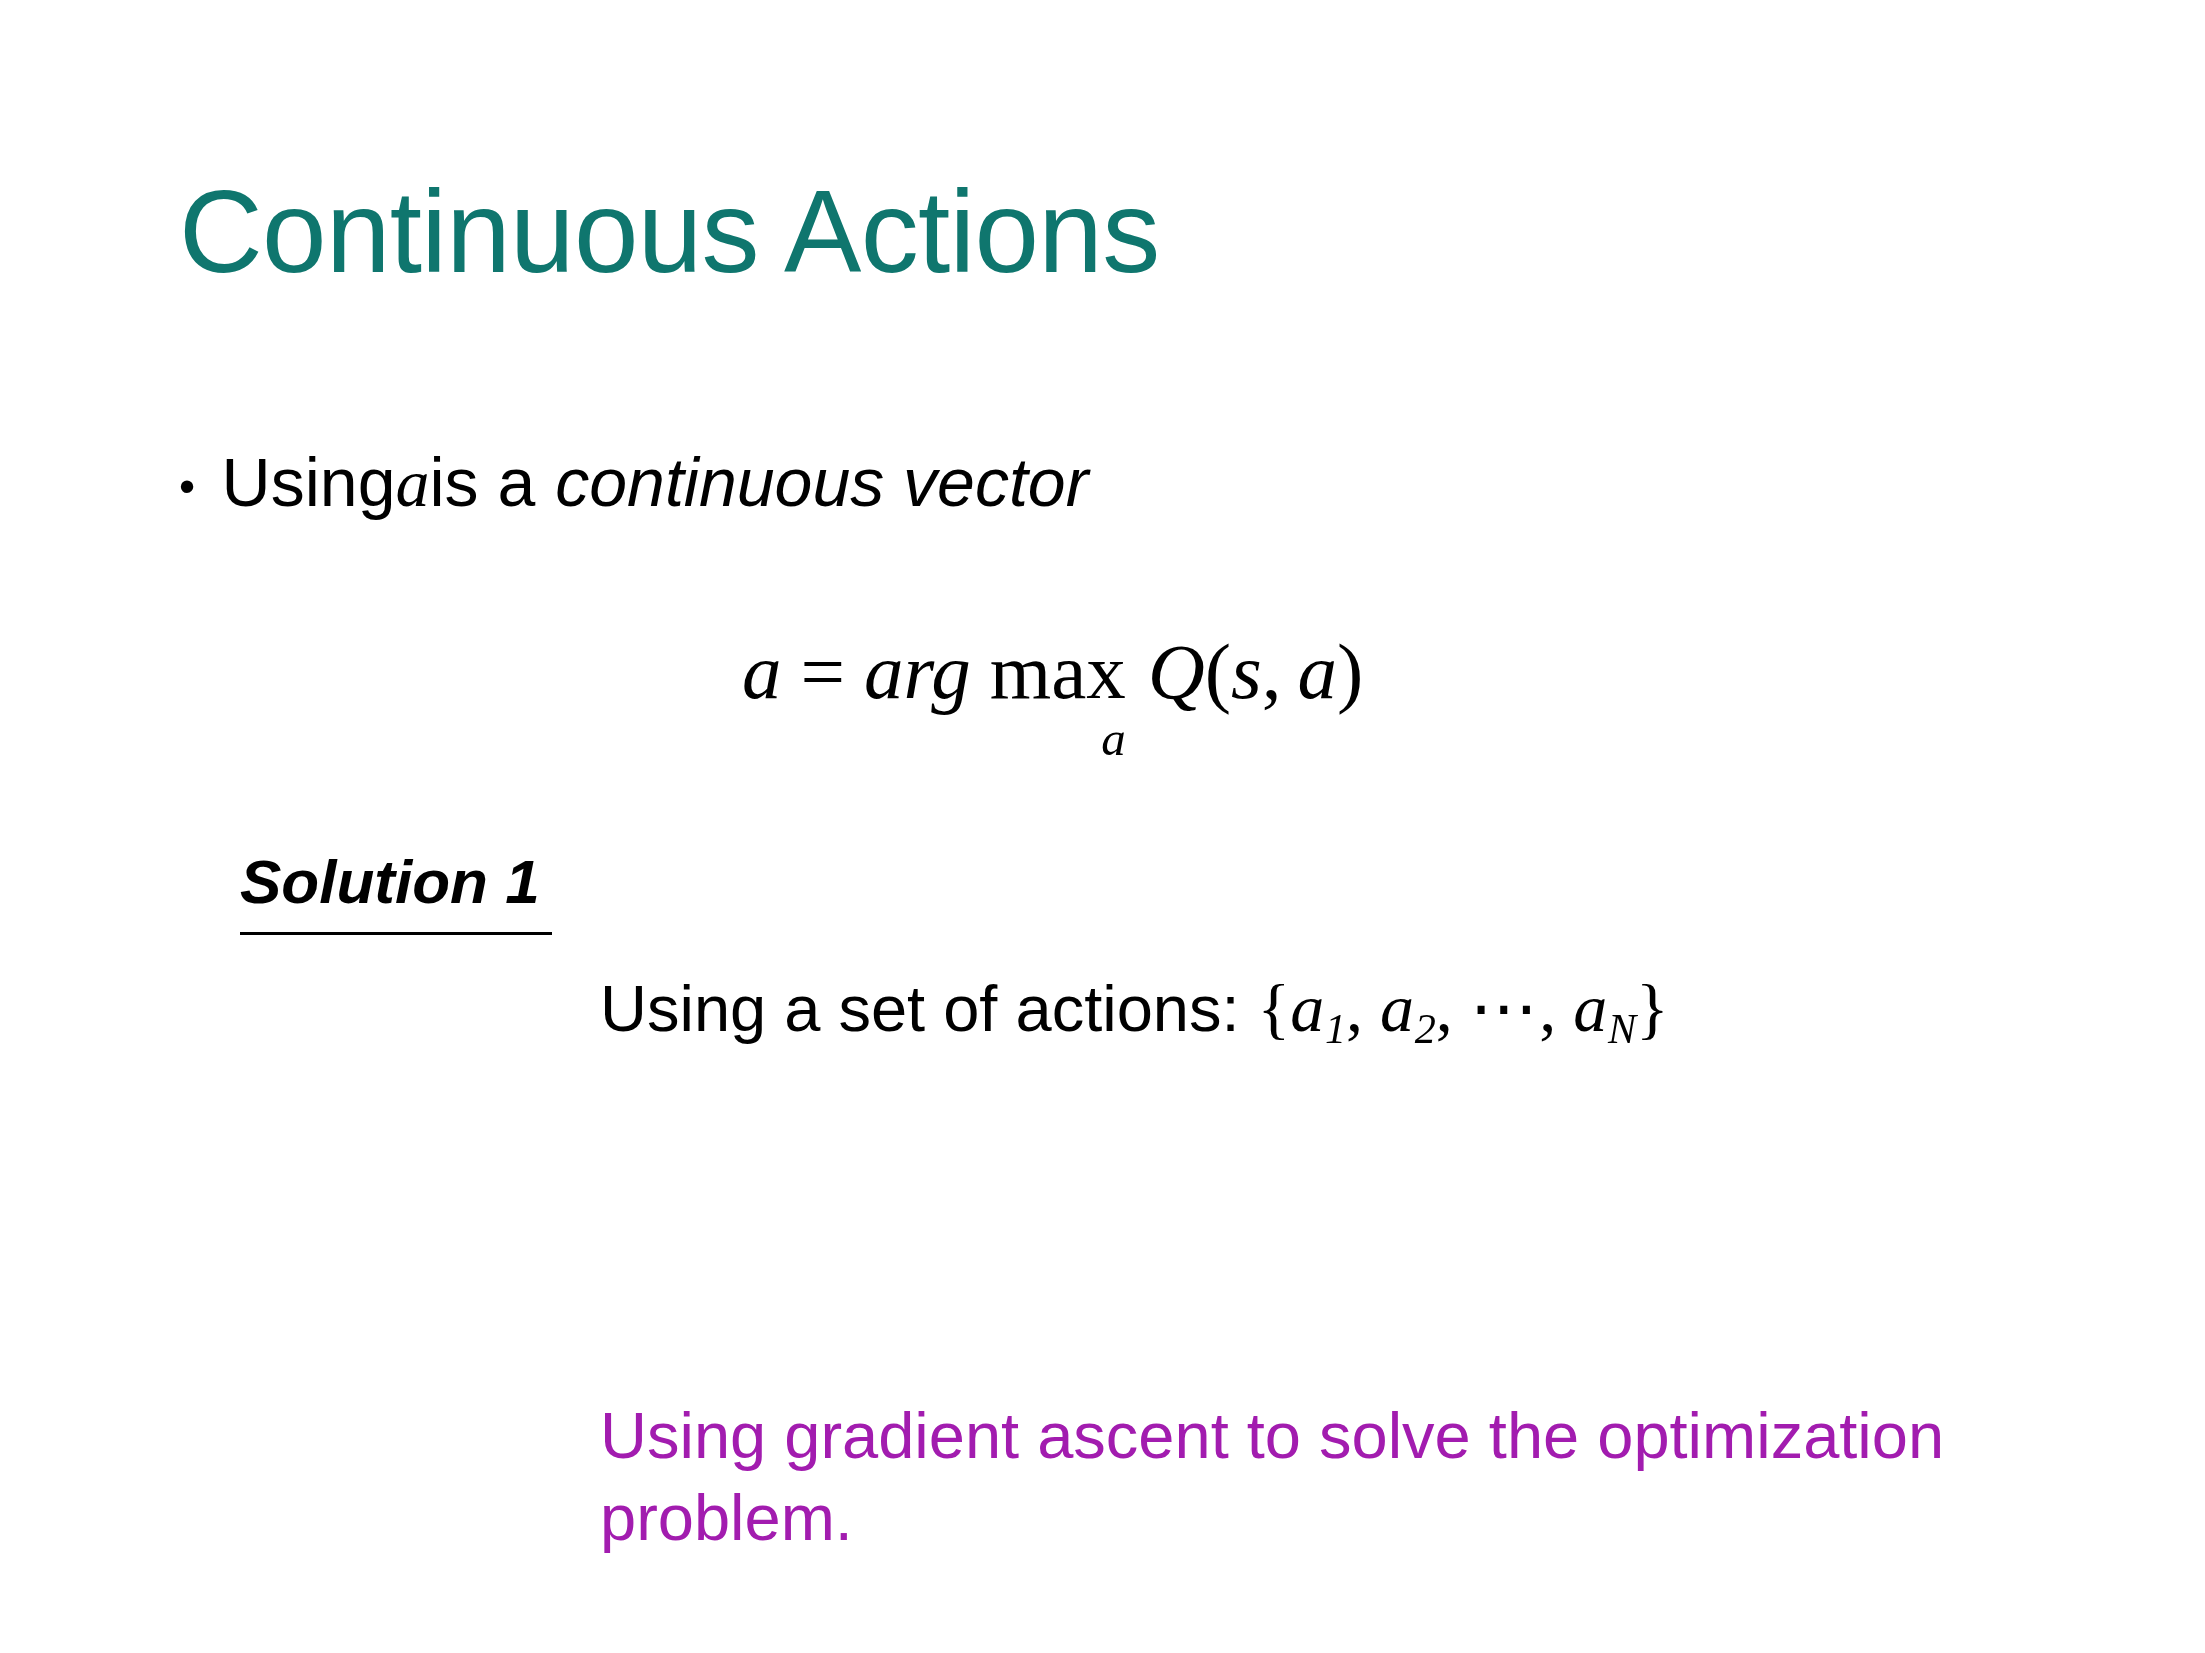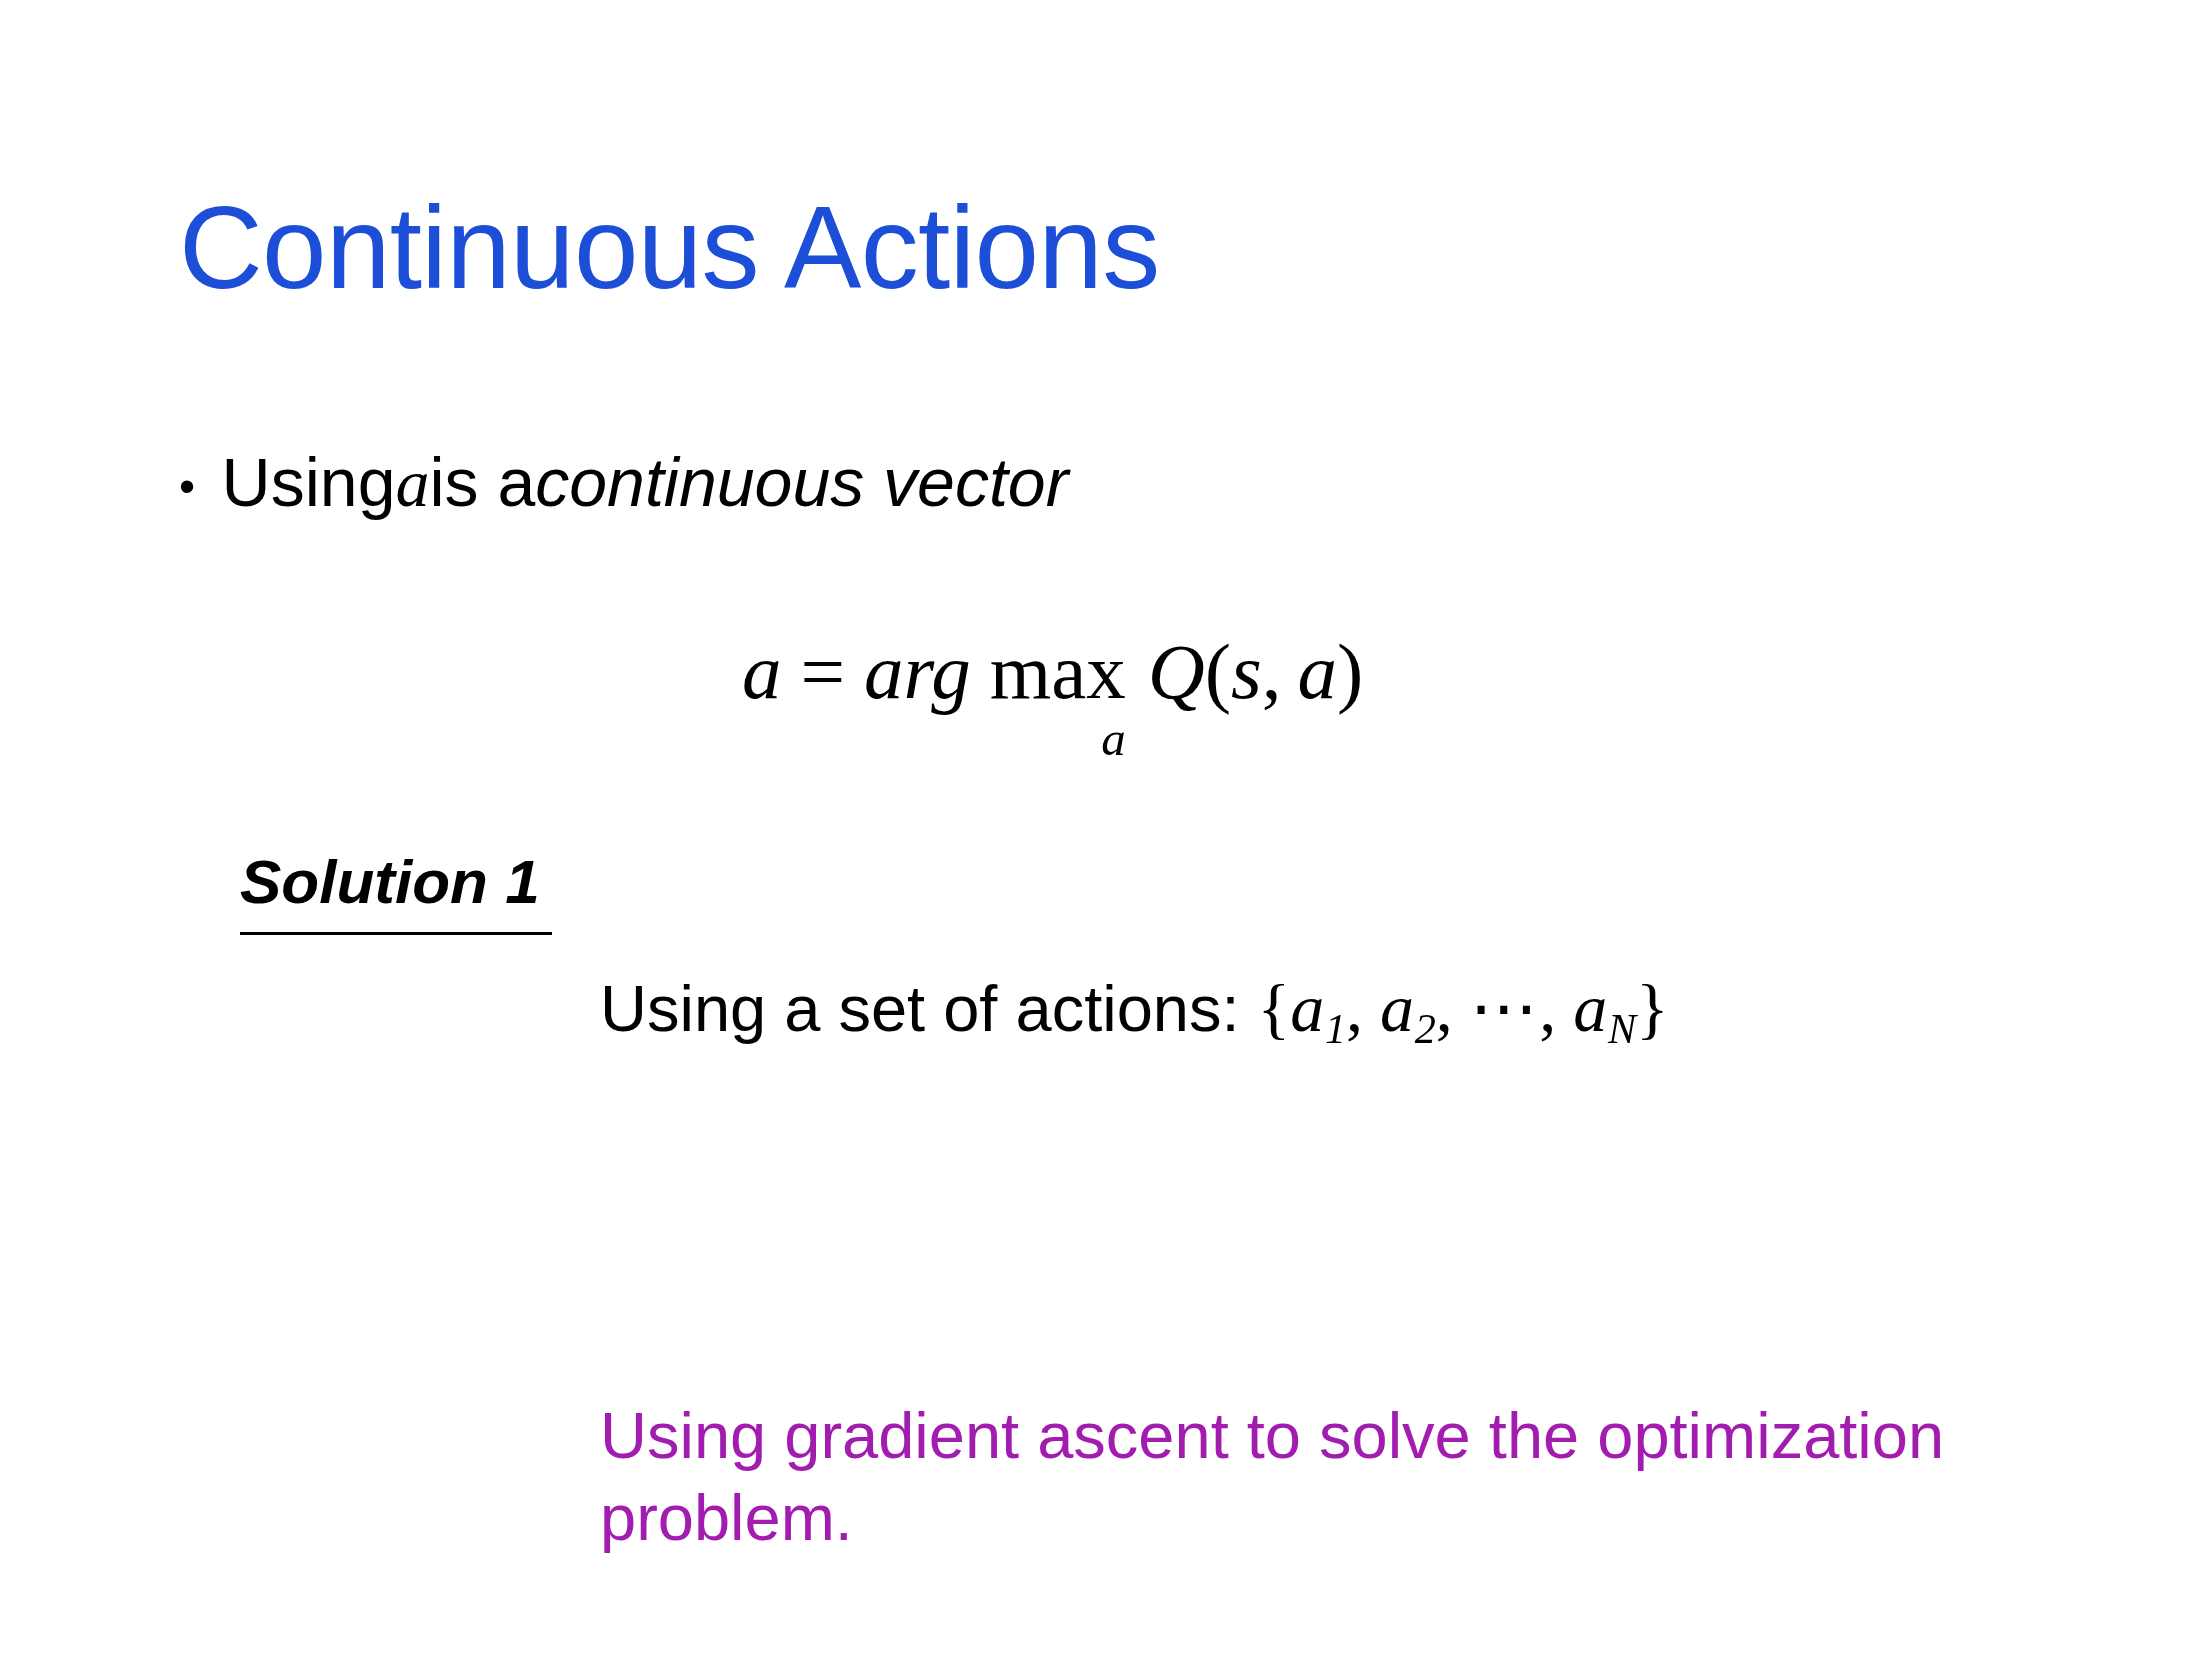"Continuous Actions" .slide-title { color: #1d4ed8 -> #0f766e; top: 190px -> 174px }
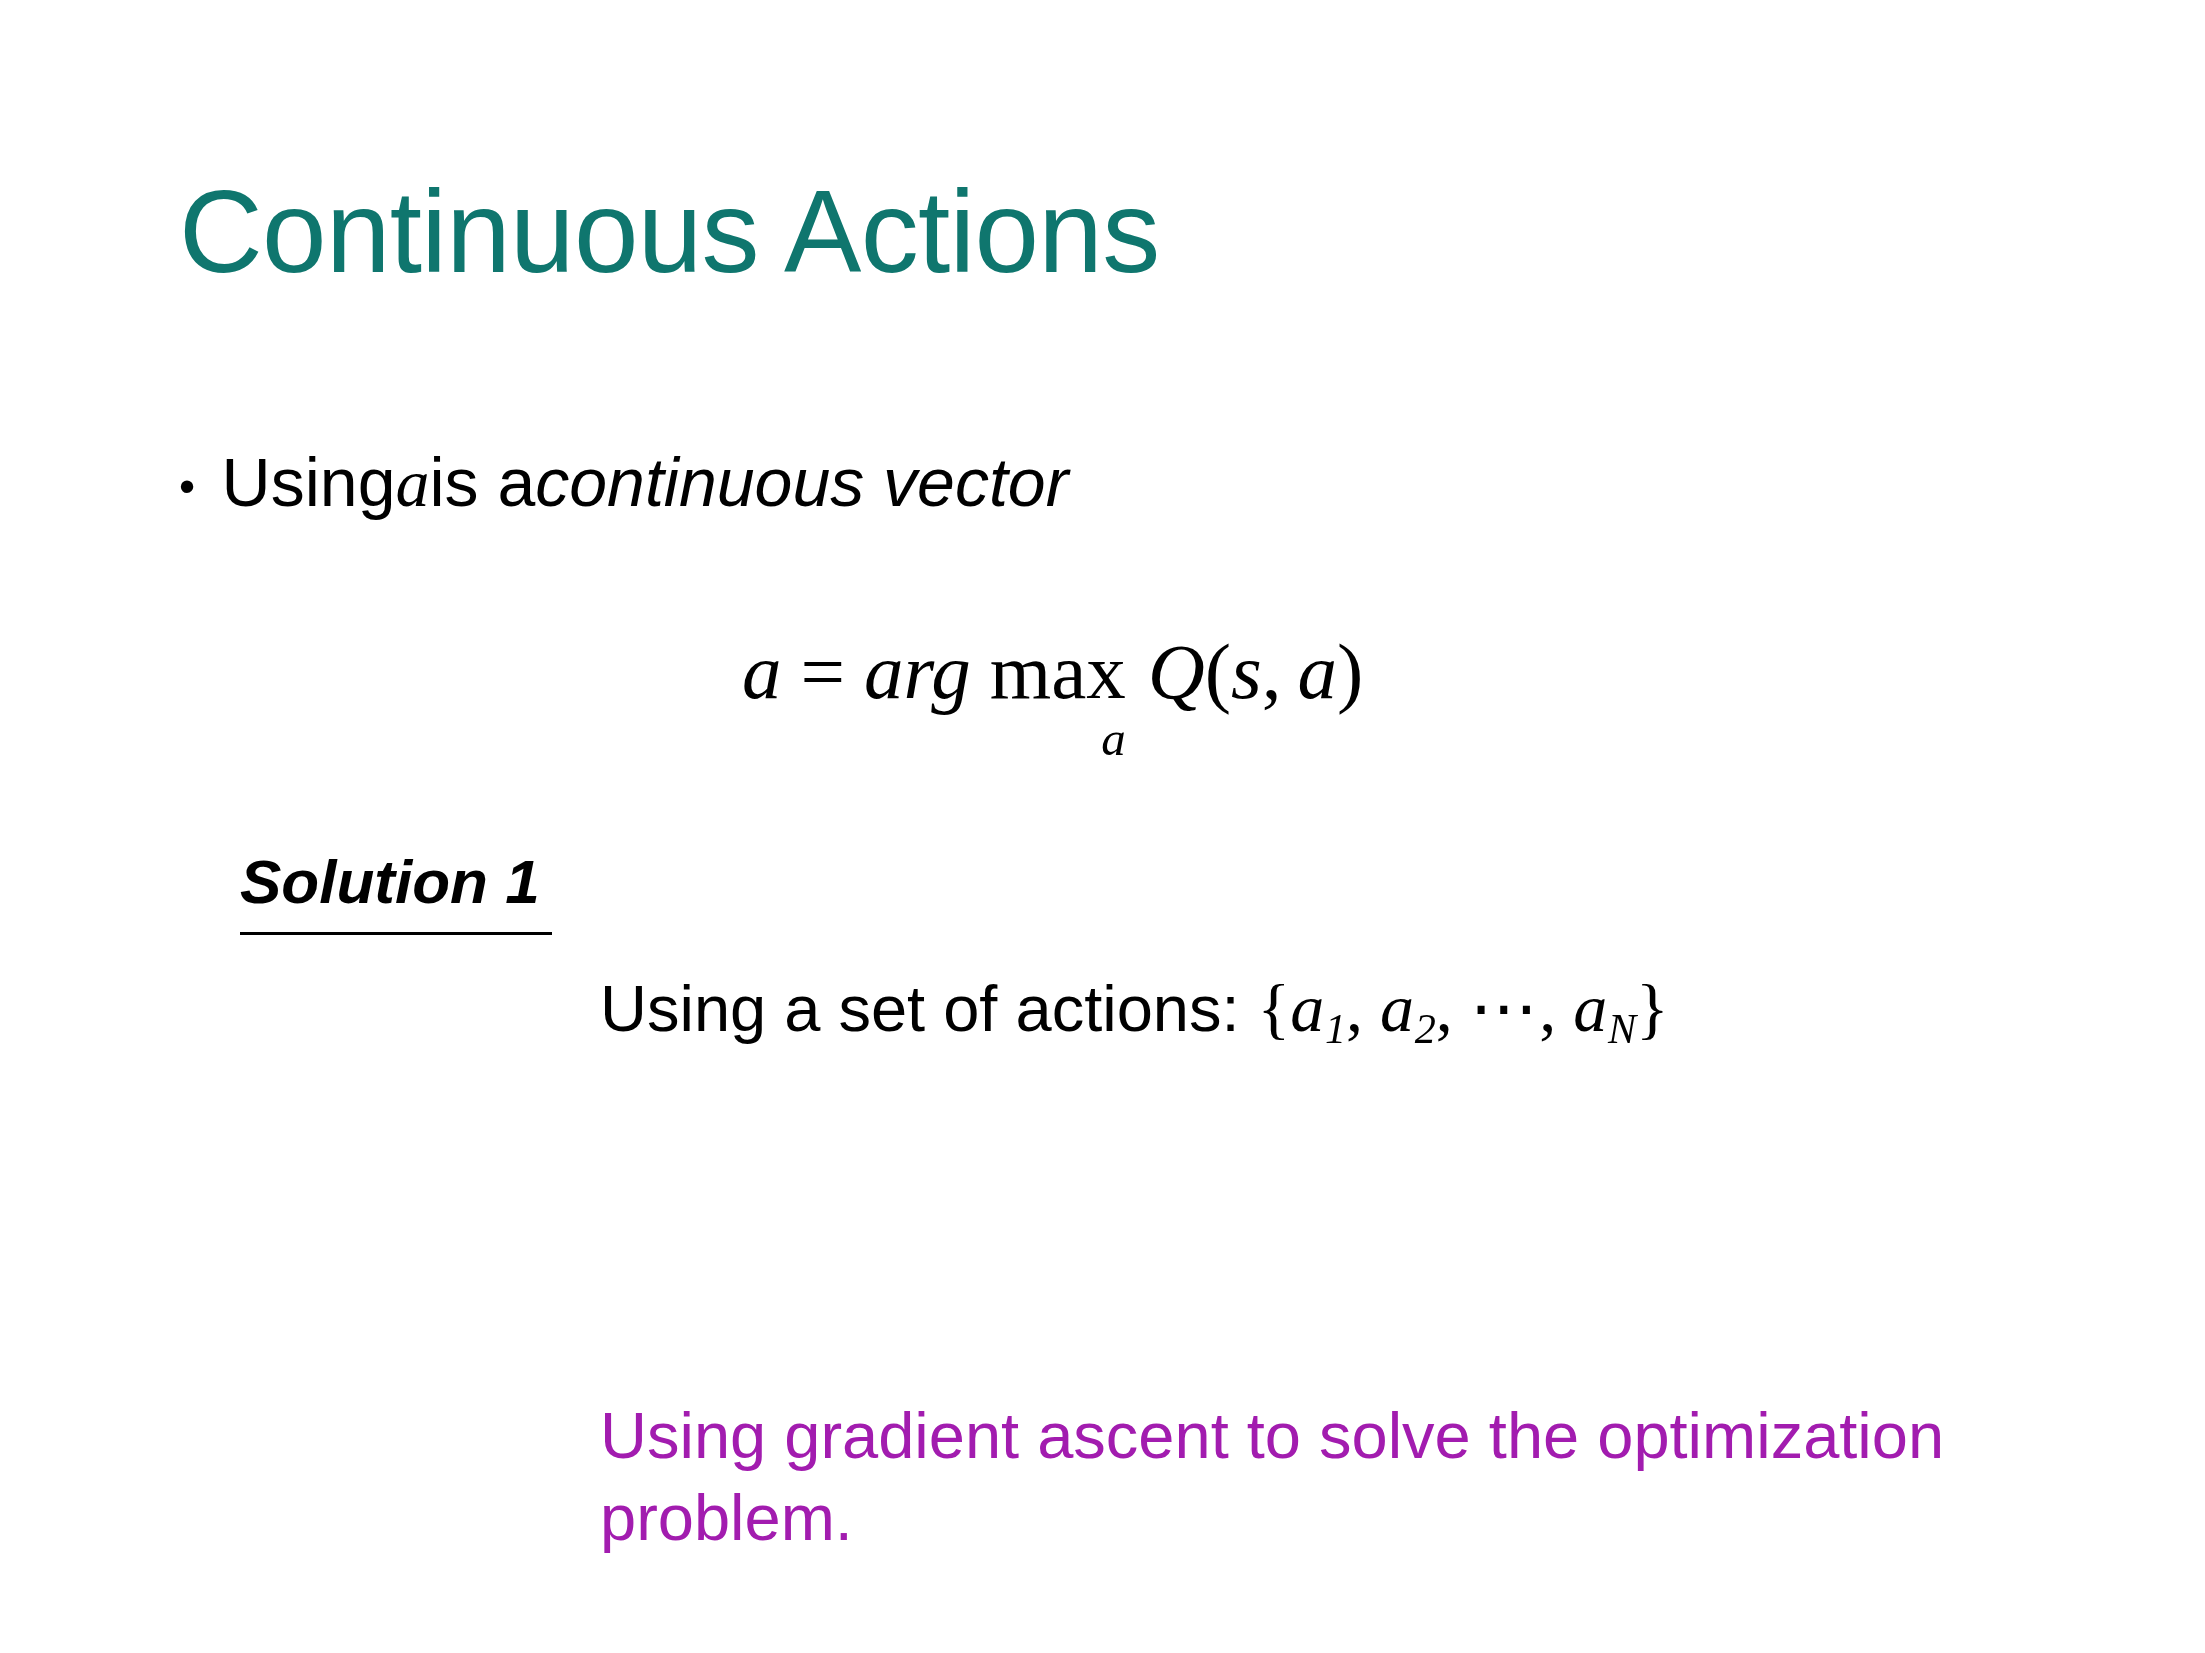"continuous vector" .emph { margin-left: none -> 20px }
